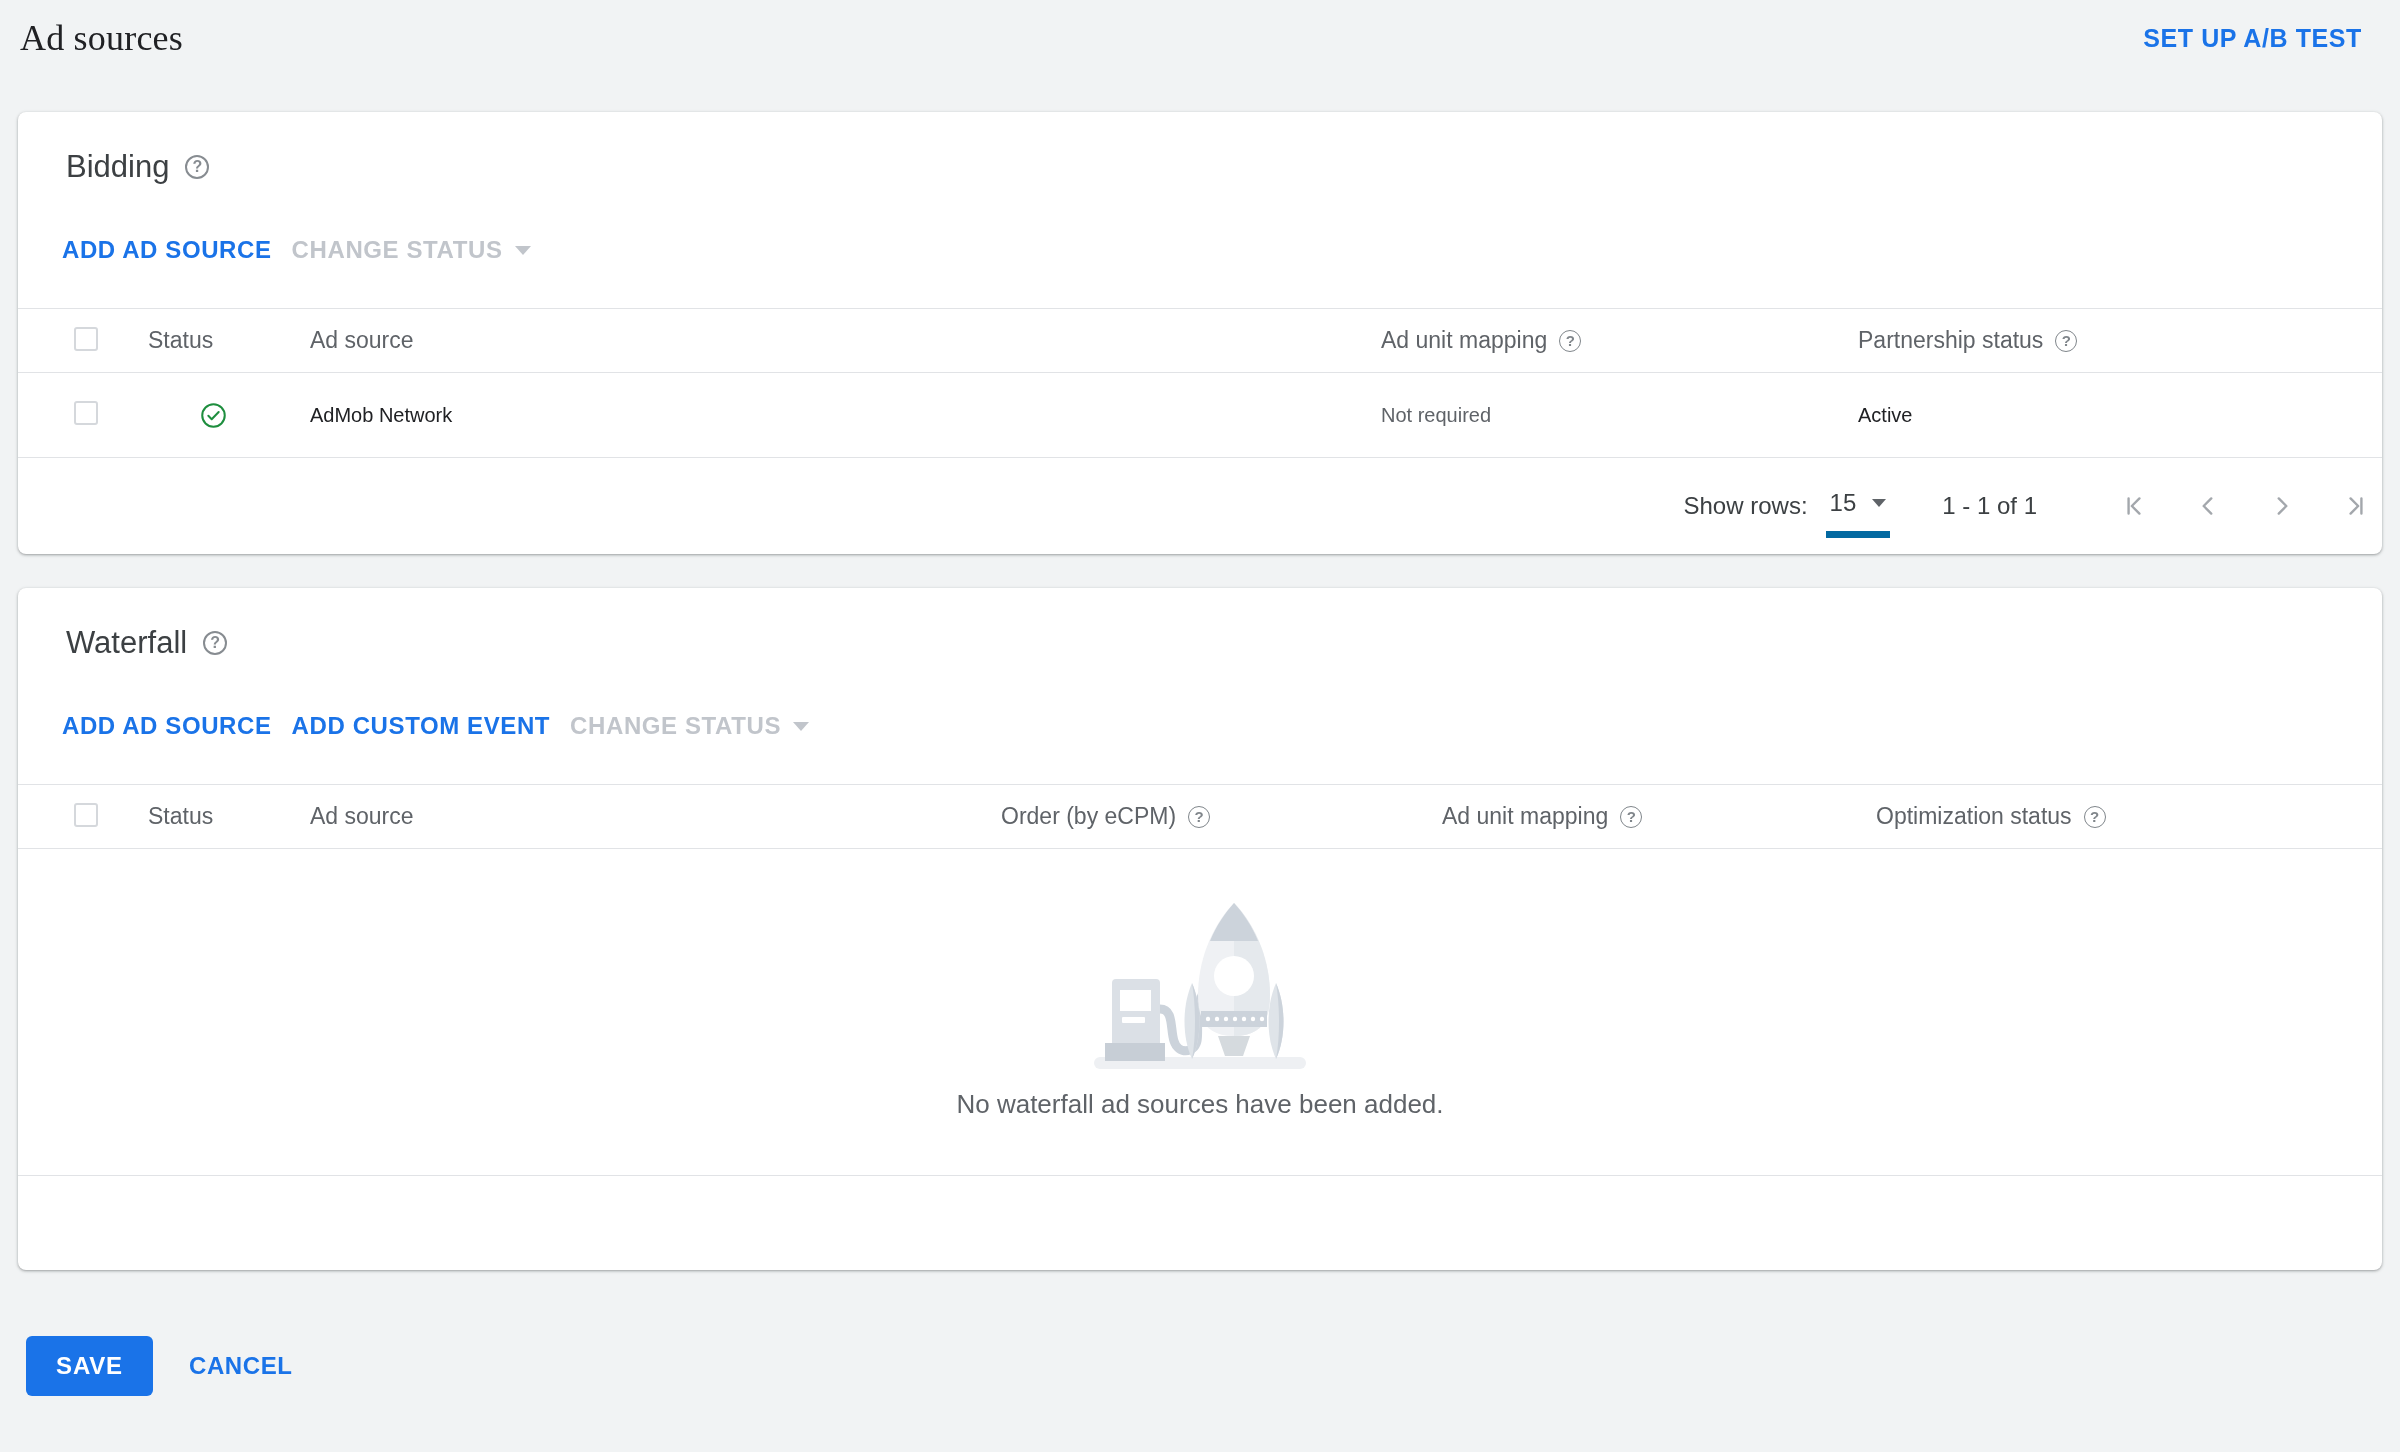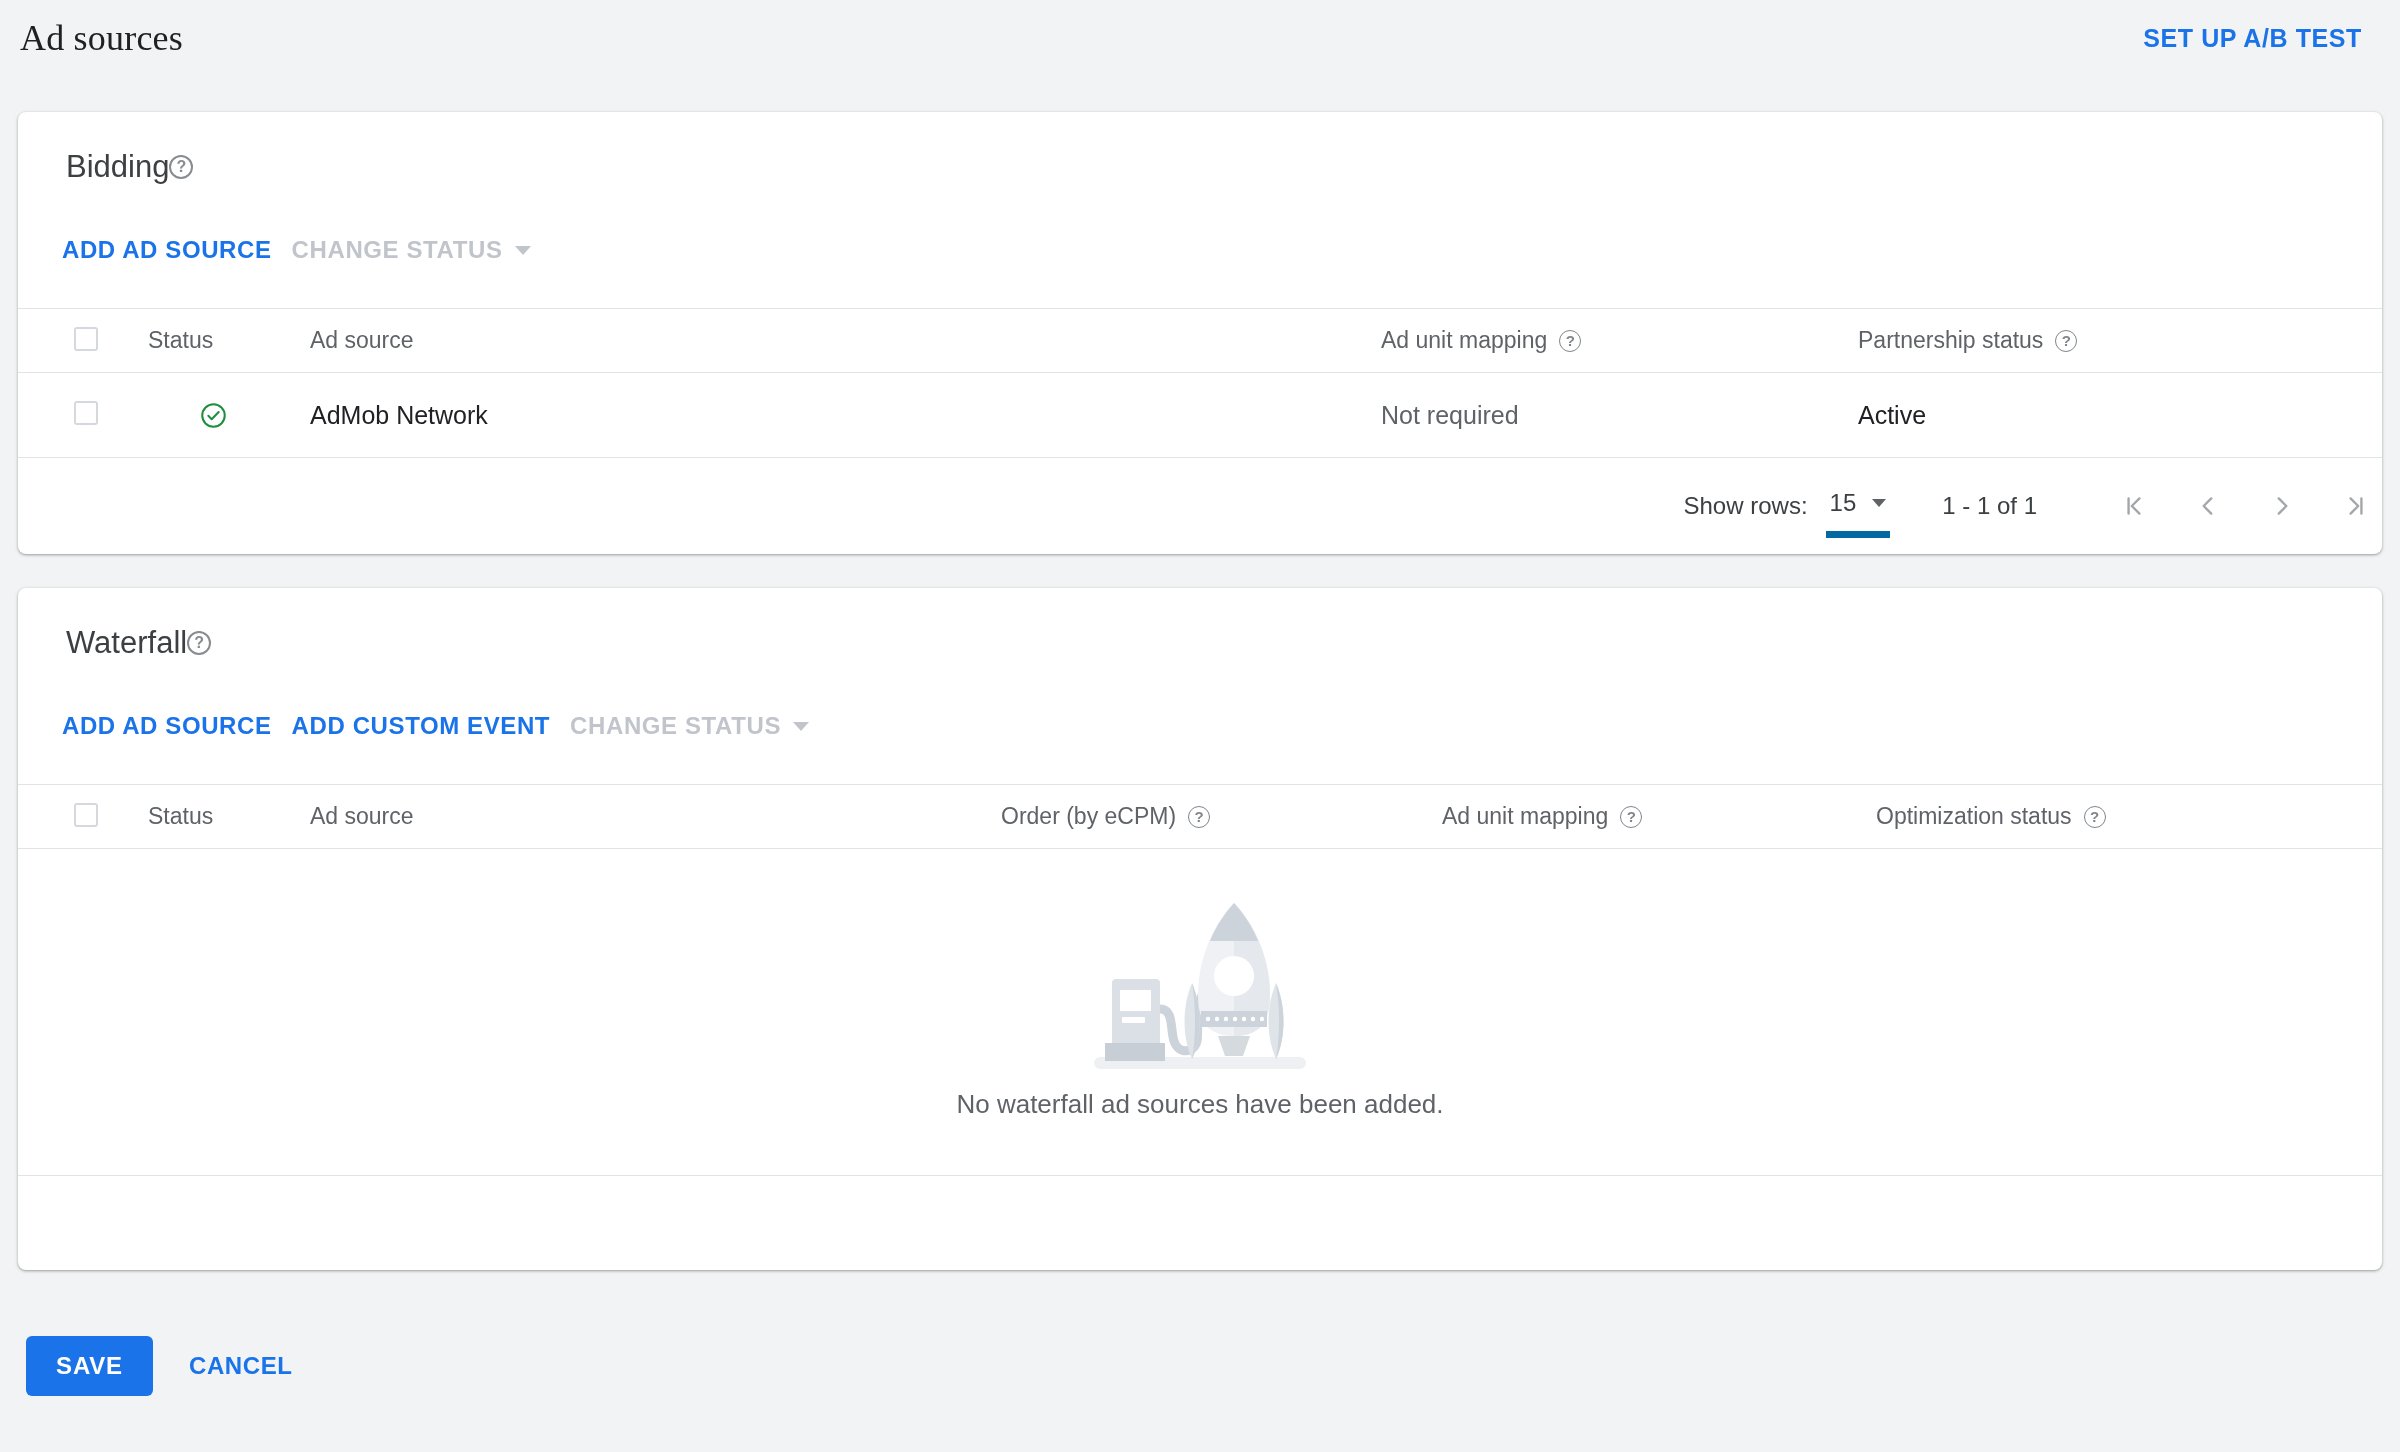"Bidding" .card-title-row { gap: none -> 16px }
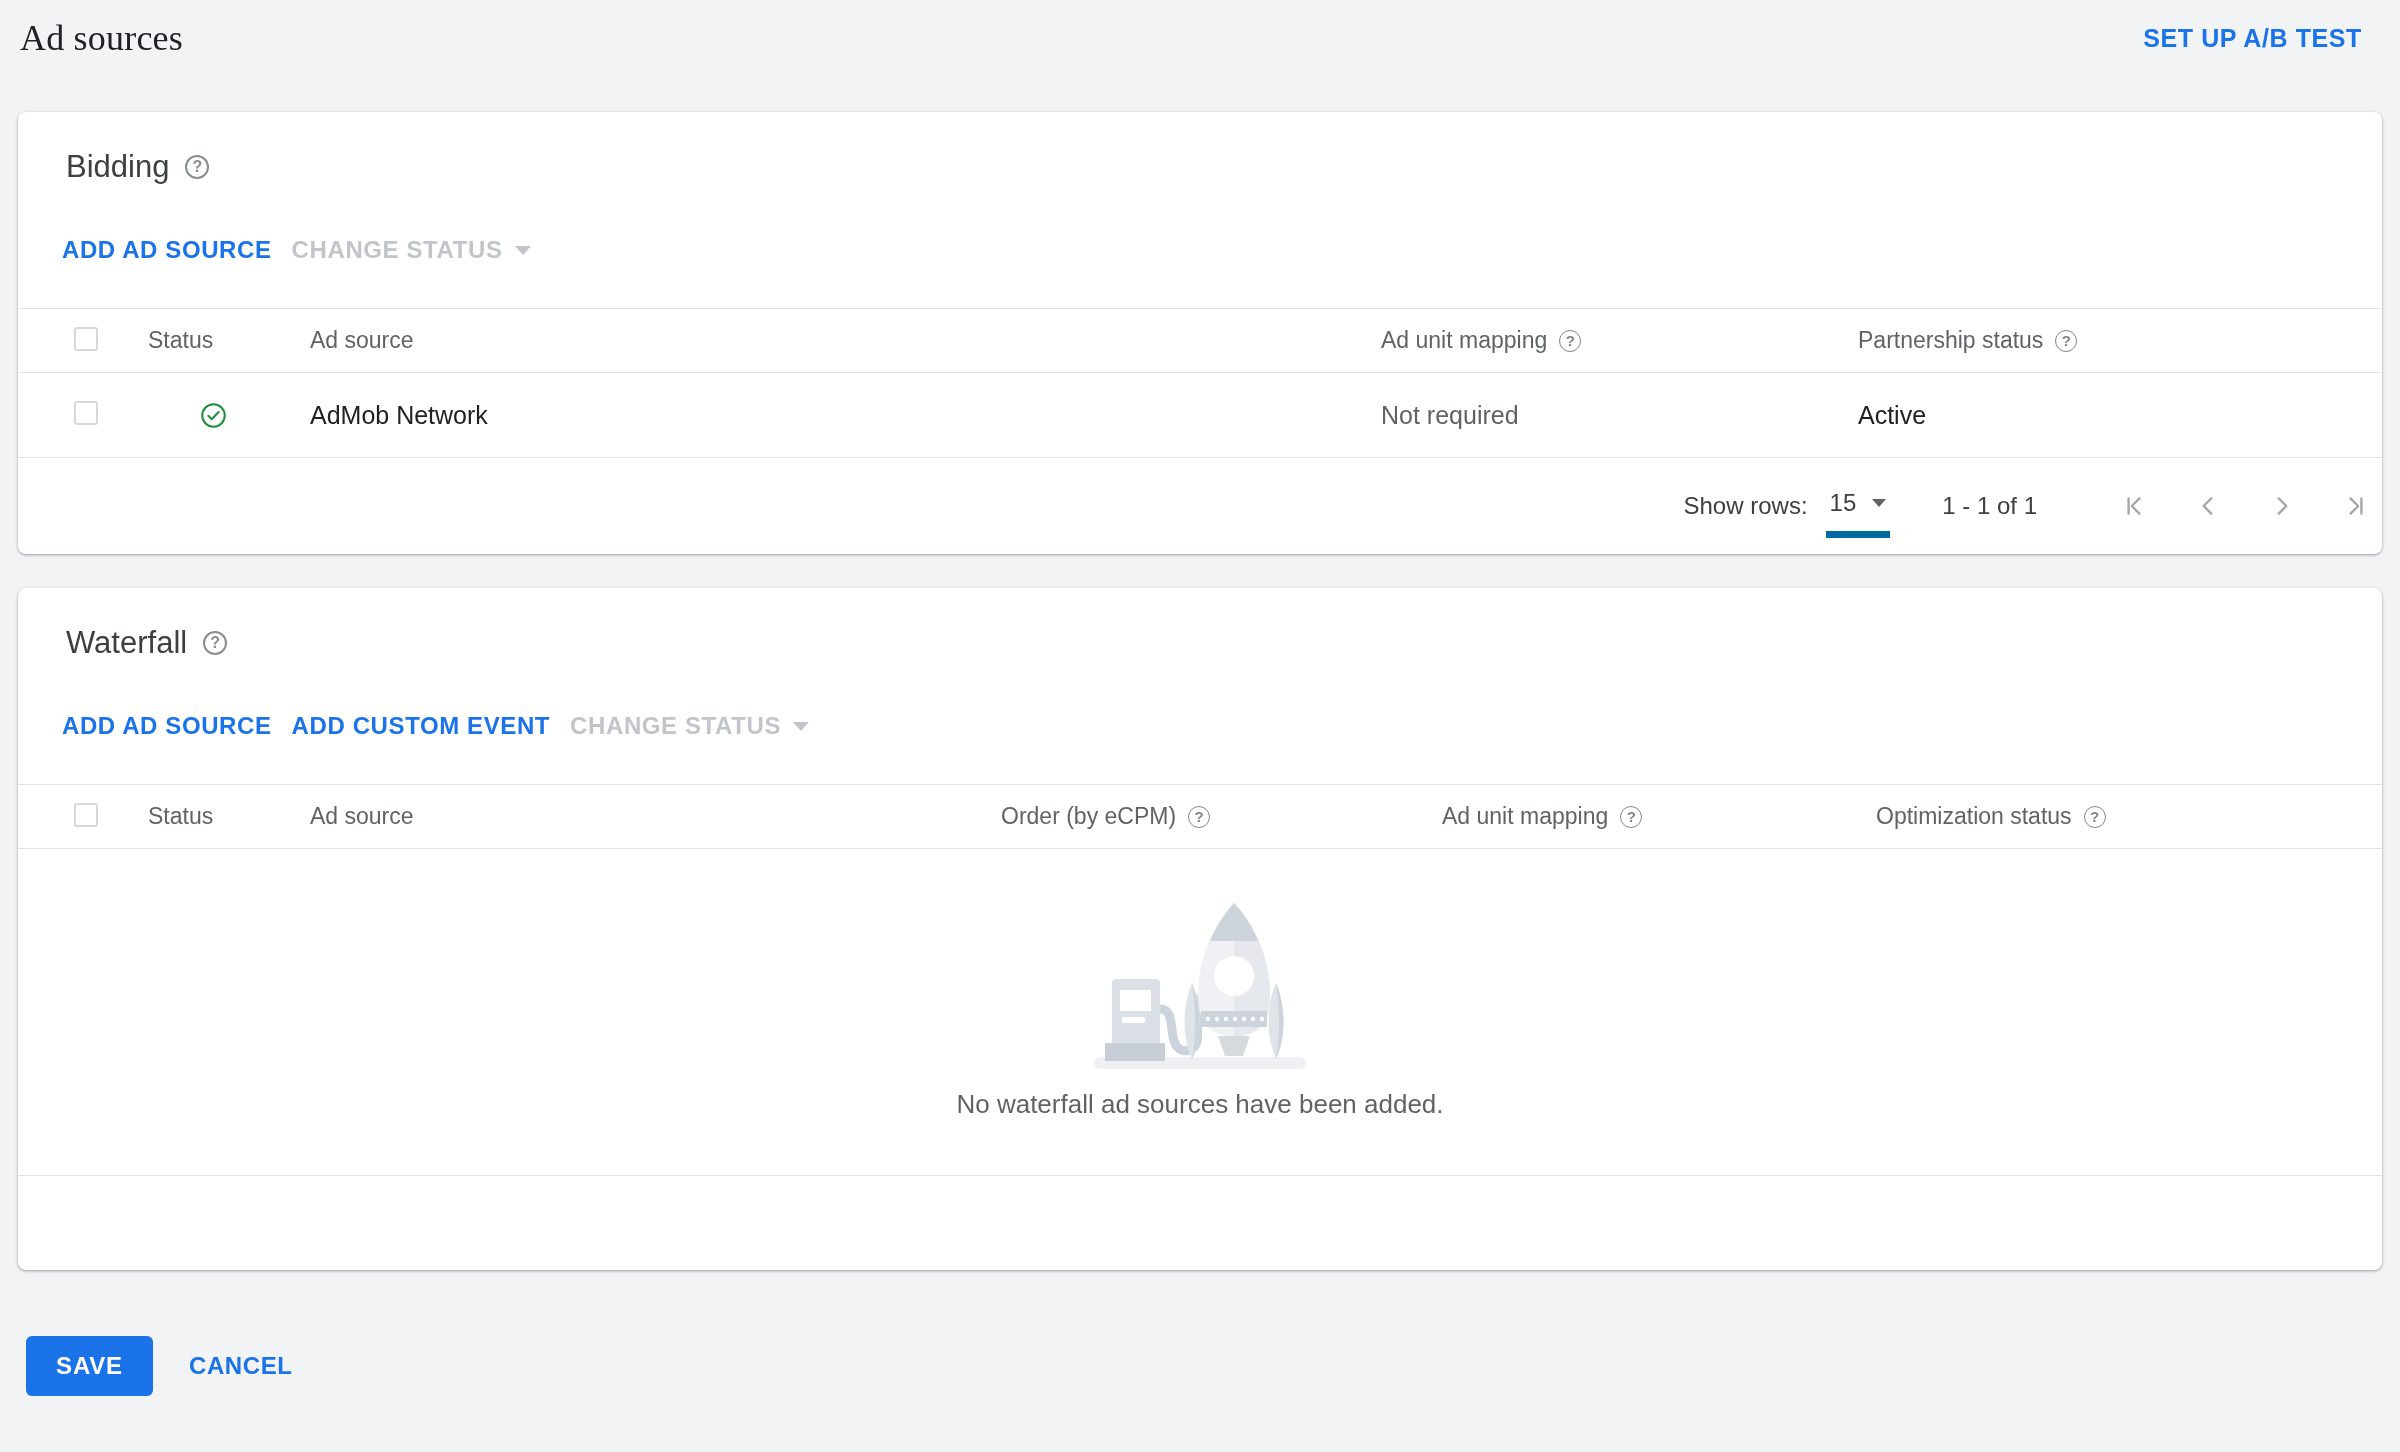"AdMob Network" .td { font-size: 25px -> 20px }
